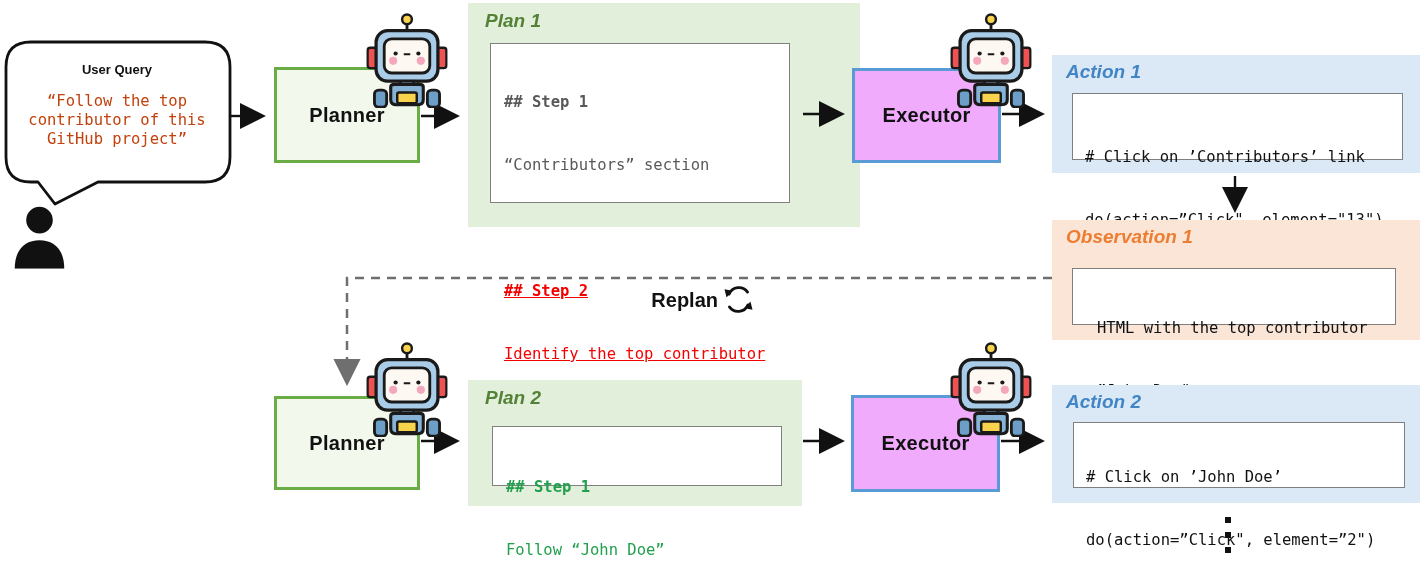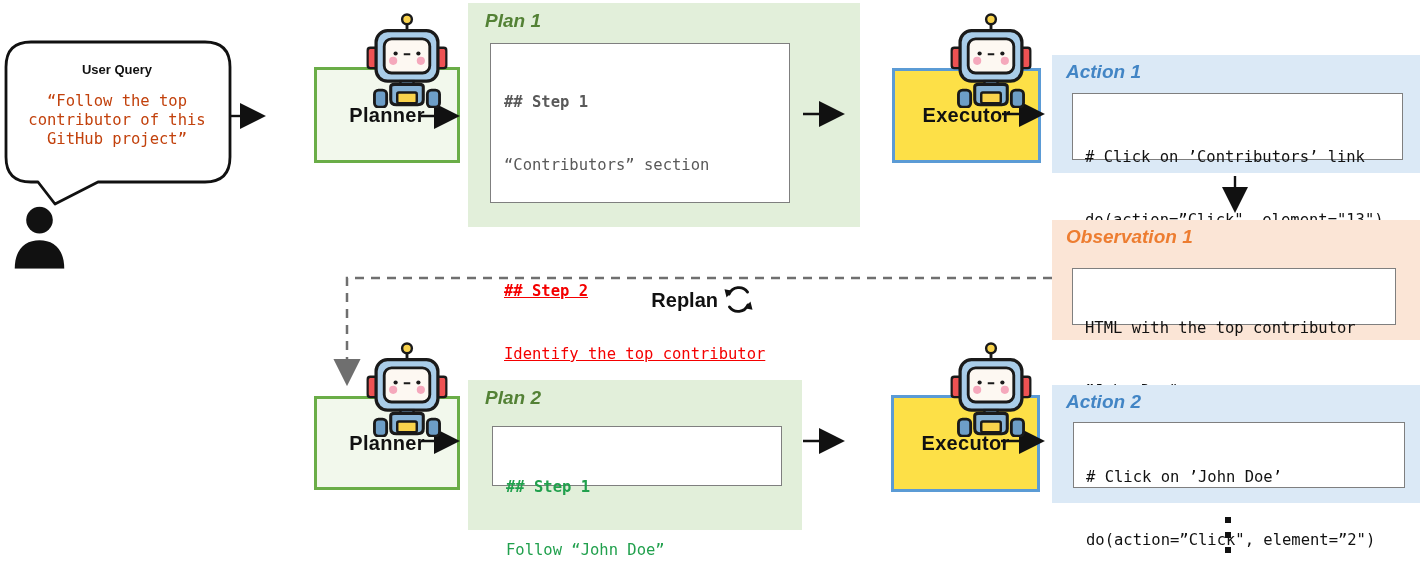"Planner" .agentbox { margin-left: 40px -> none }
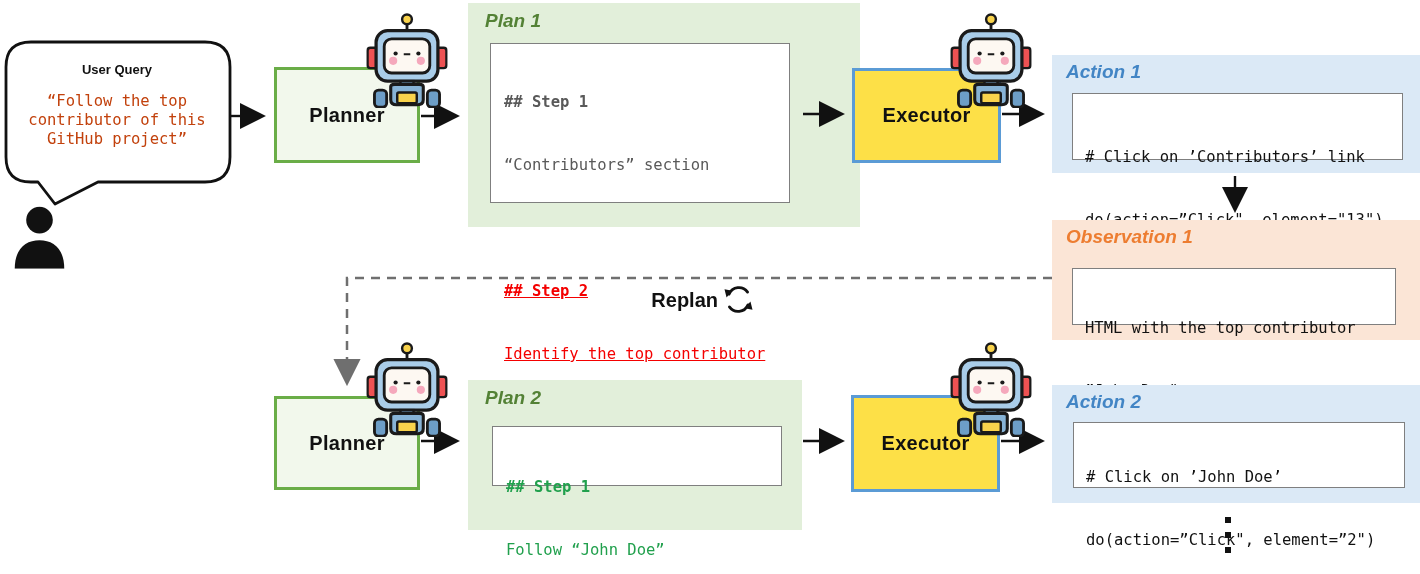"Executor" .executor { background: #fde047 -> #f0abfc }
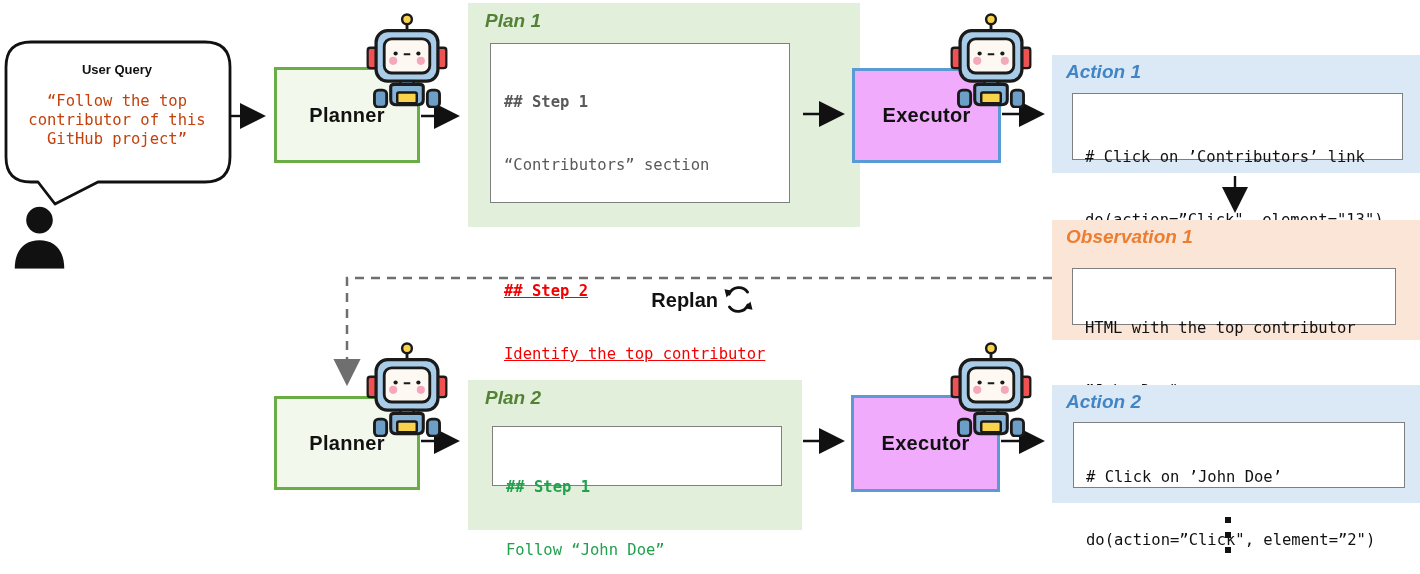"HTML with the top contributor" div.codebox { padding: 7px 12px -> 7px 24px }
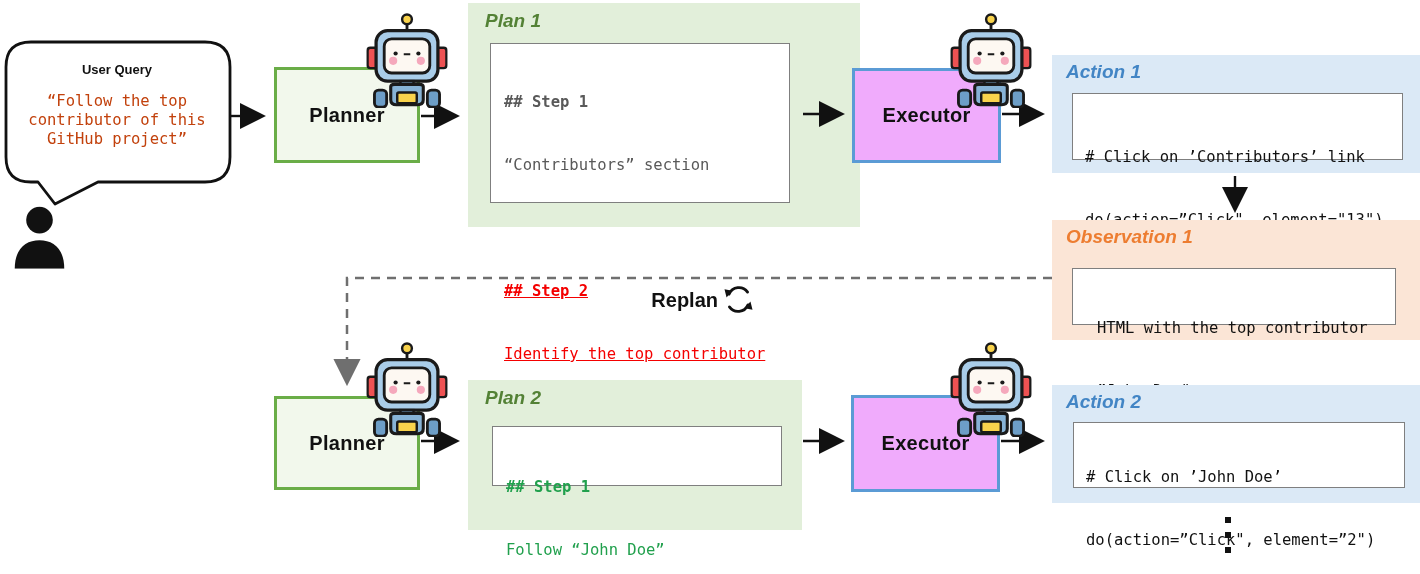"Plan 2" div.panel { height: 150px -> 126px }
